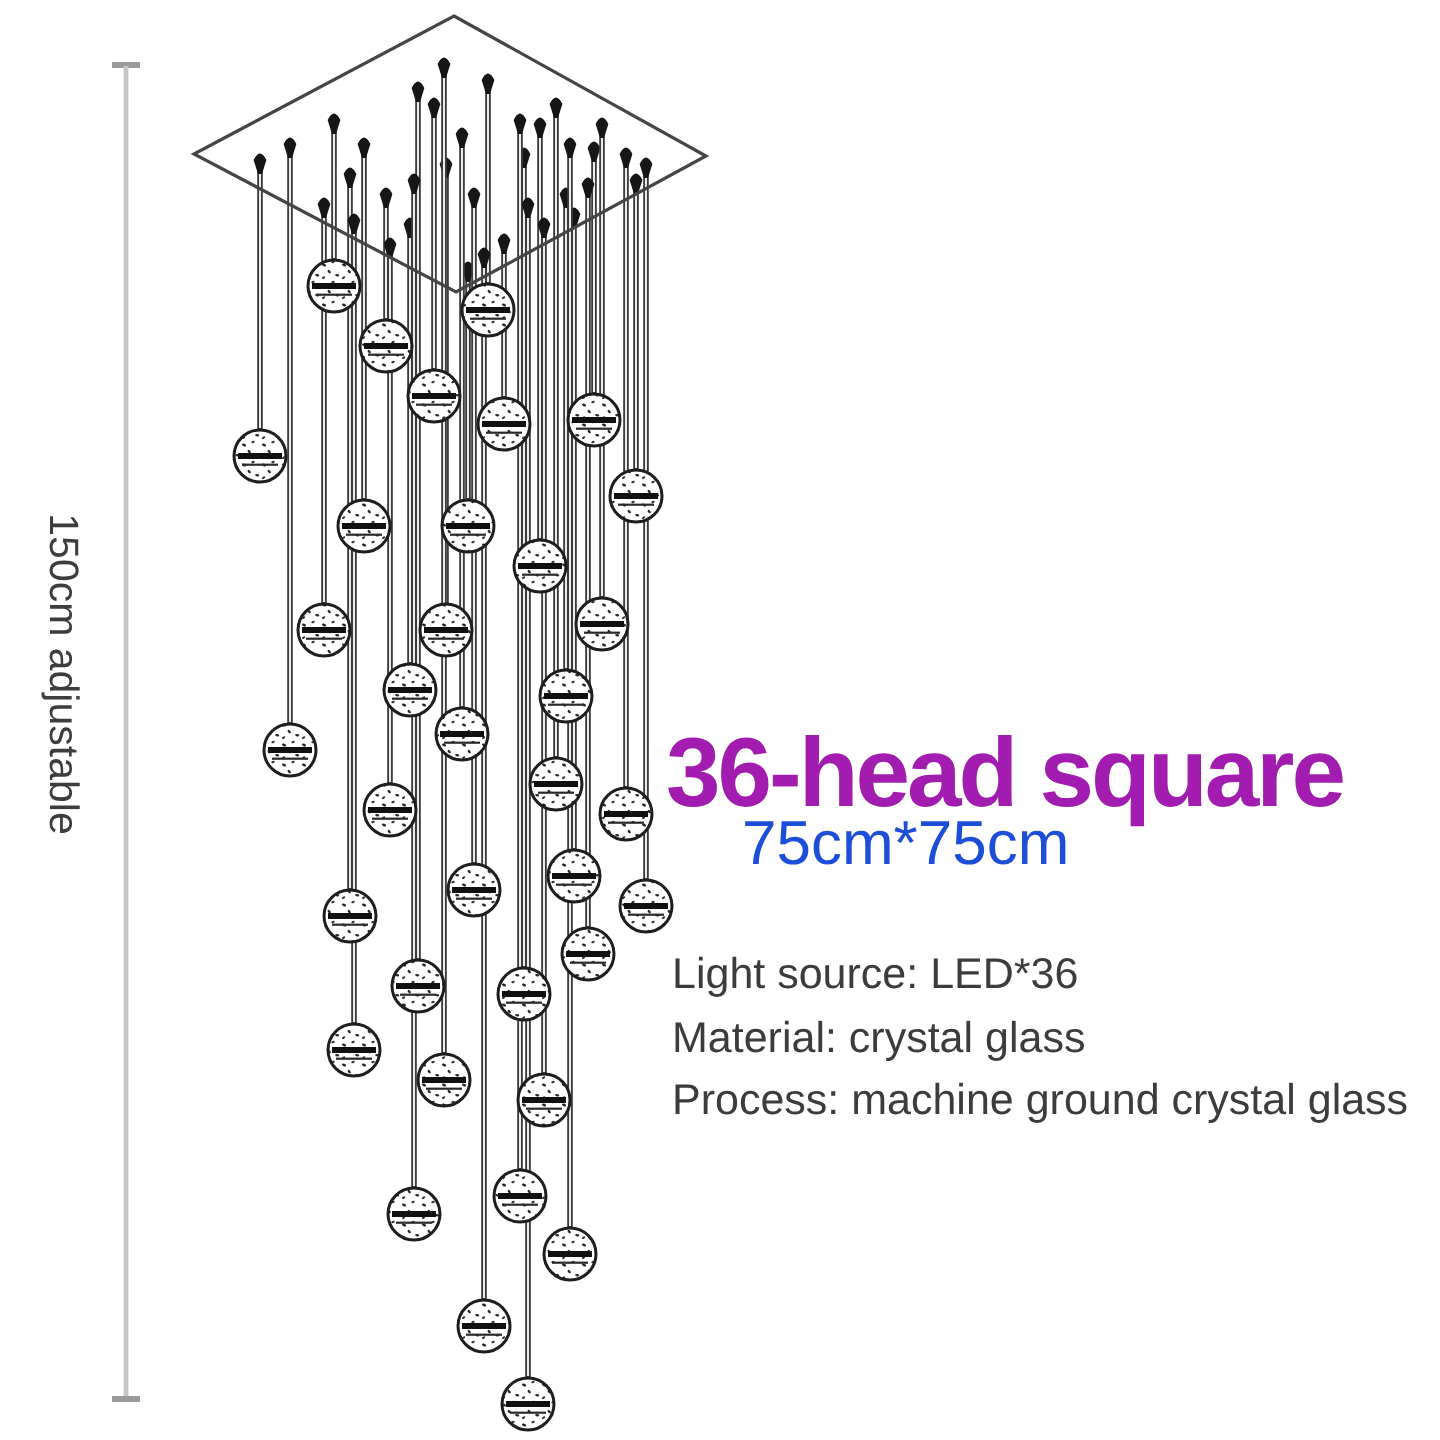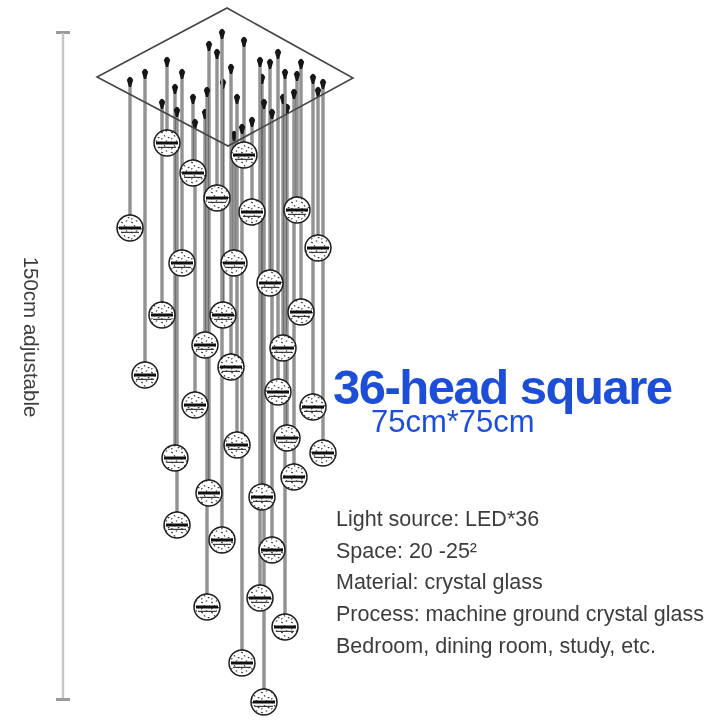"36-head square" .product-title { color: #1d4ed8 -> #a21caf }
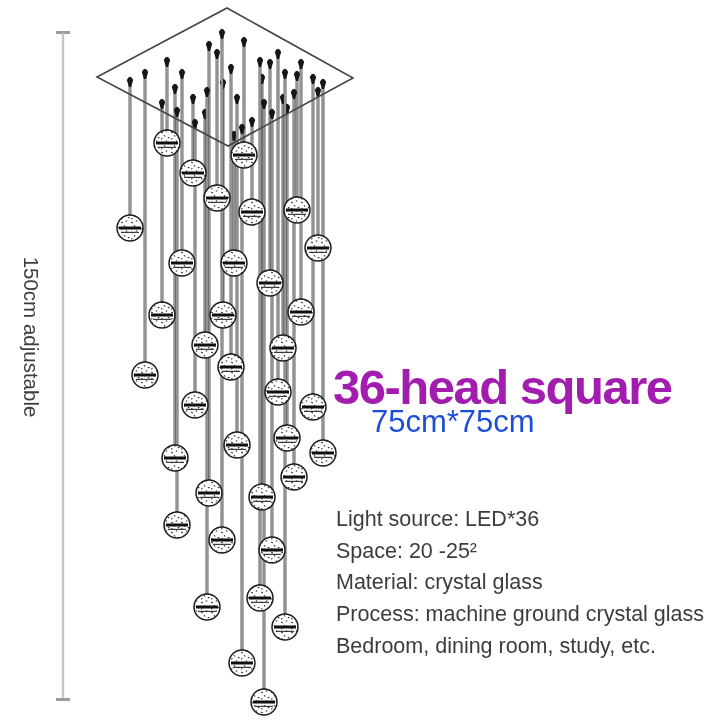"Light source: LED*36" .specs { margin-top: 32px -> none }
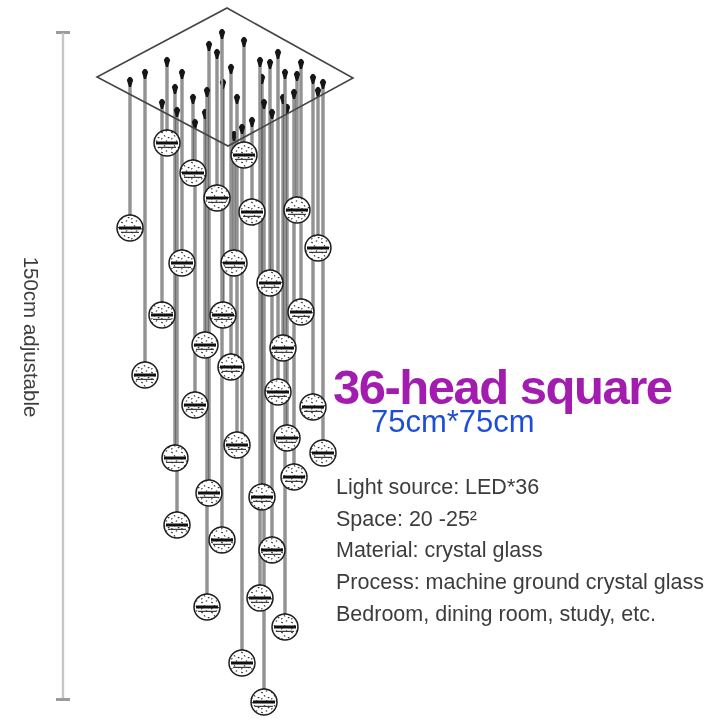"Space: 20 -25²" div { html: <div>Space: 20 -25²</div> -> none }
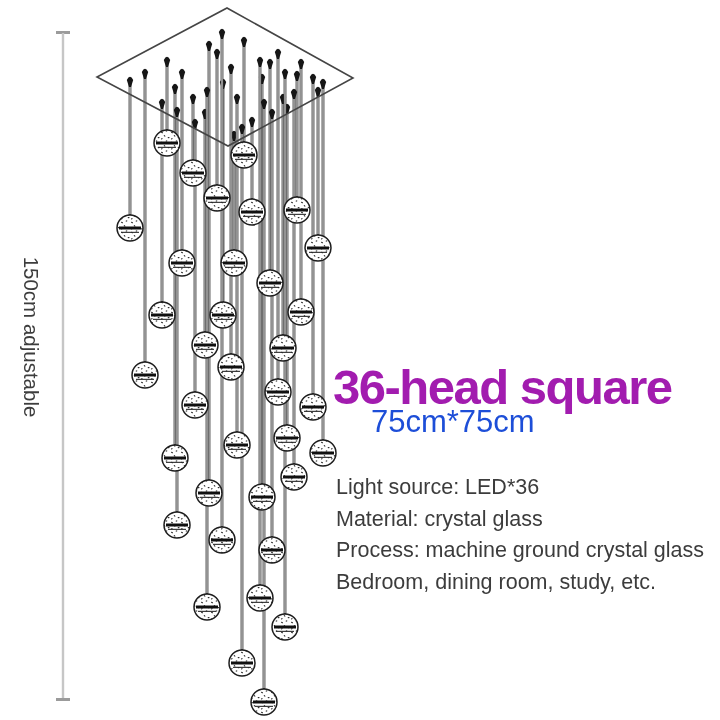"Bedroom, dining room, study, etc." div { html: <div>Bedroom, dining room, study, etc.</div> -> none }
